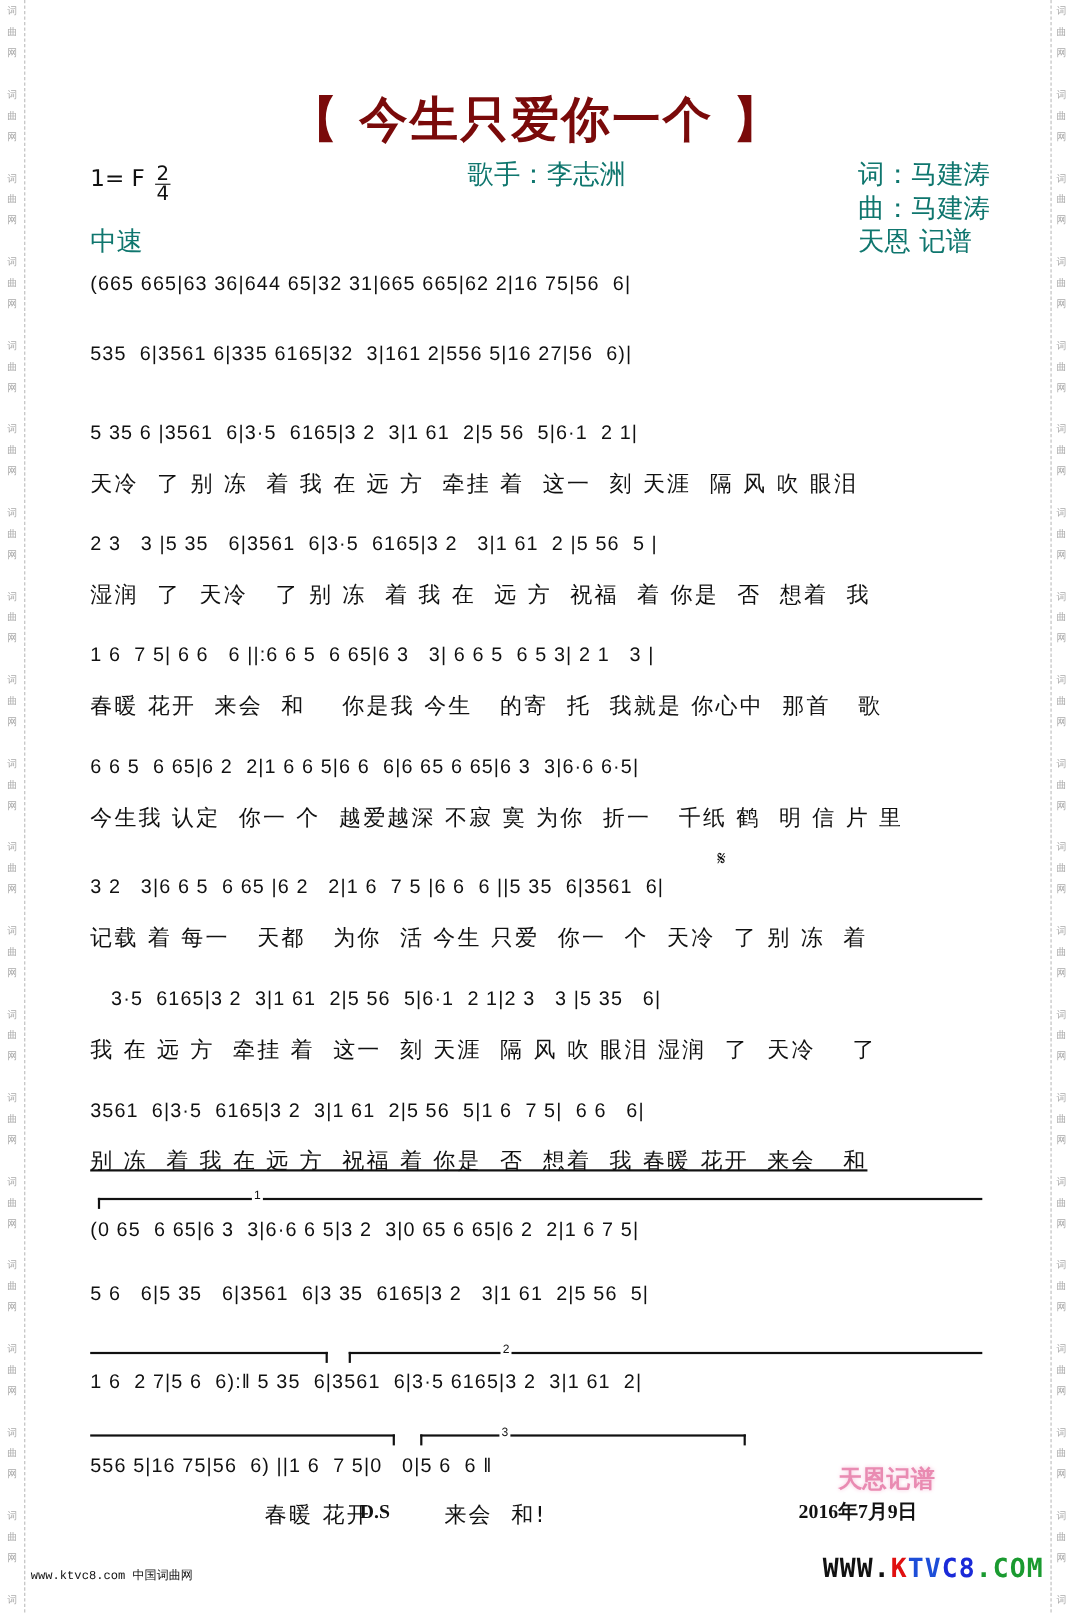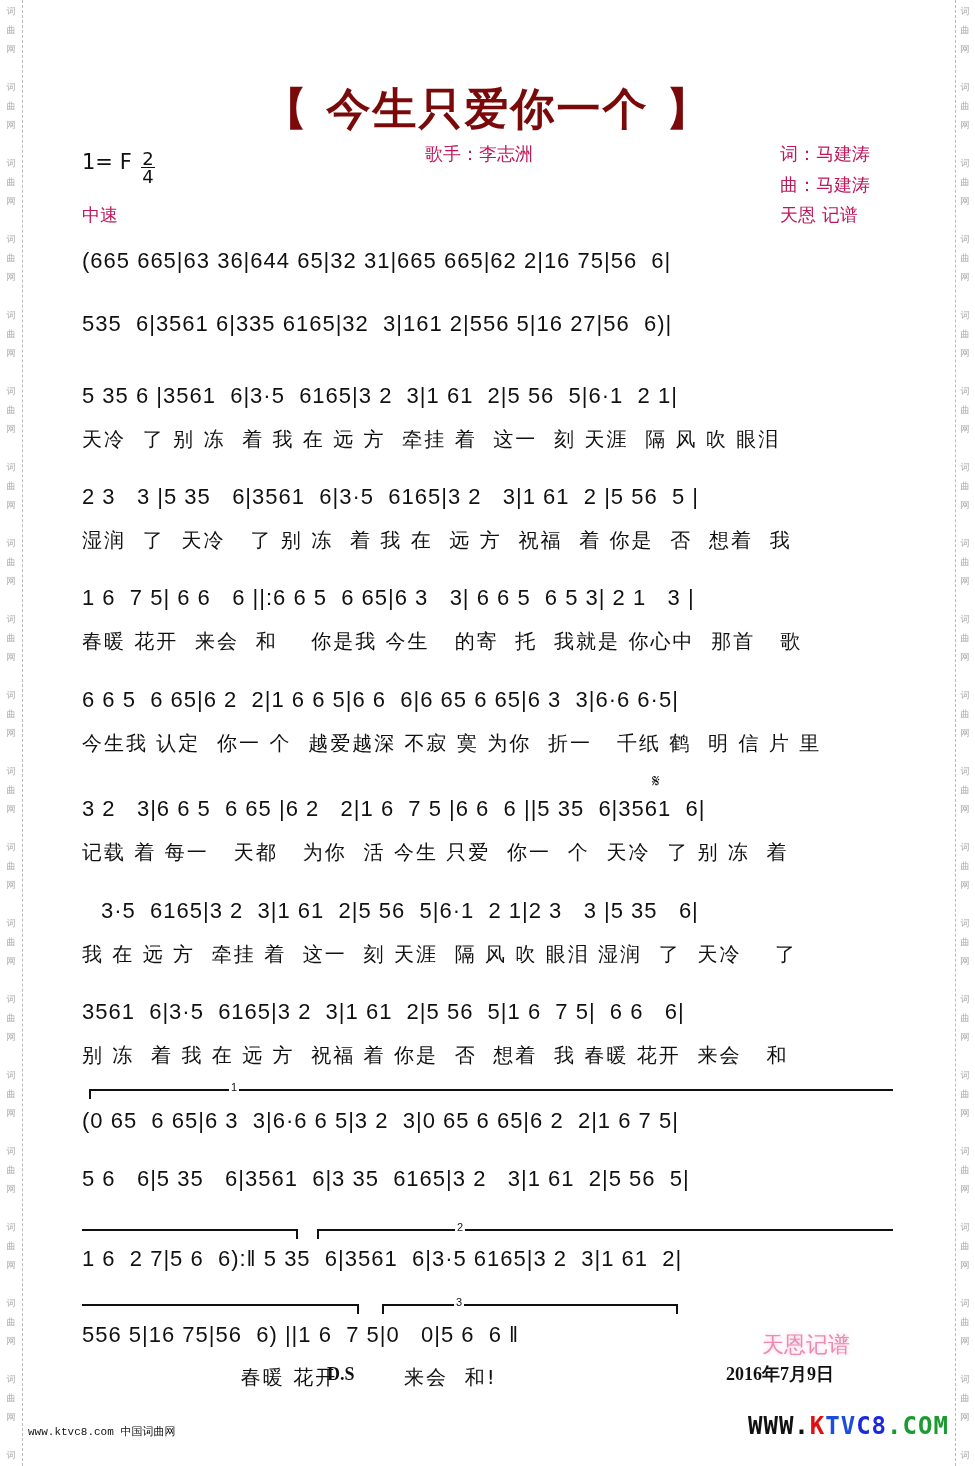"歌手：李志洲" .meta { color: #be185d -> #0f766e; font-size: 18px -> 24px }
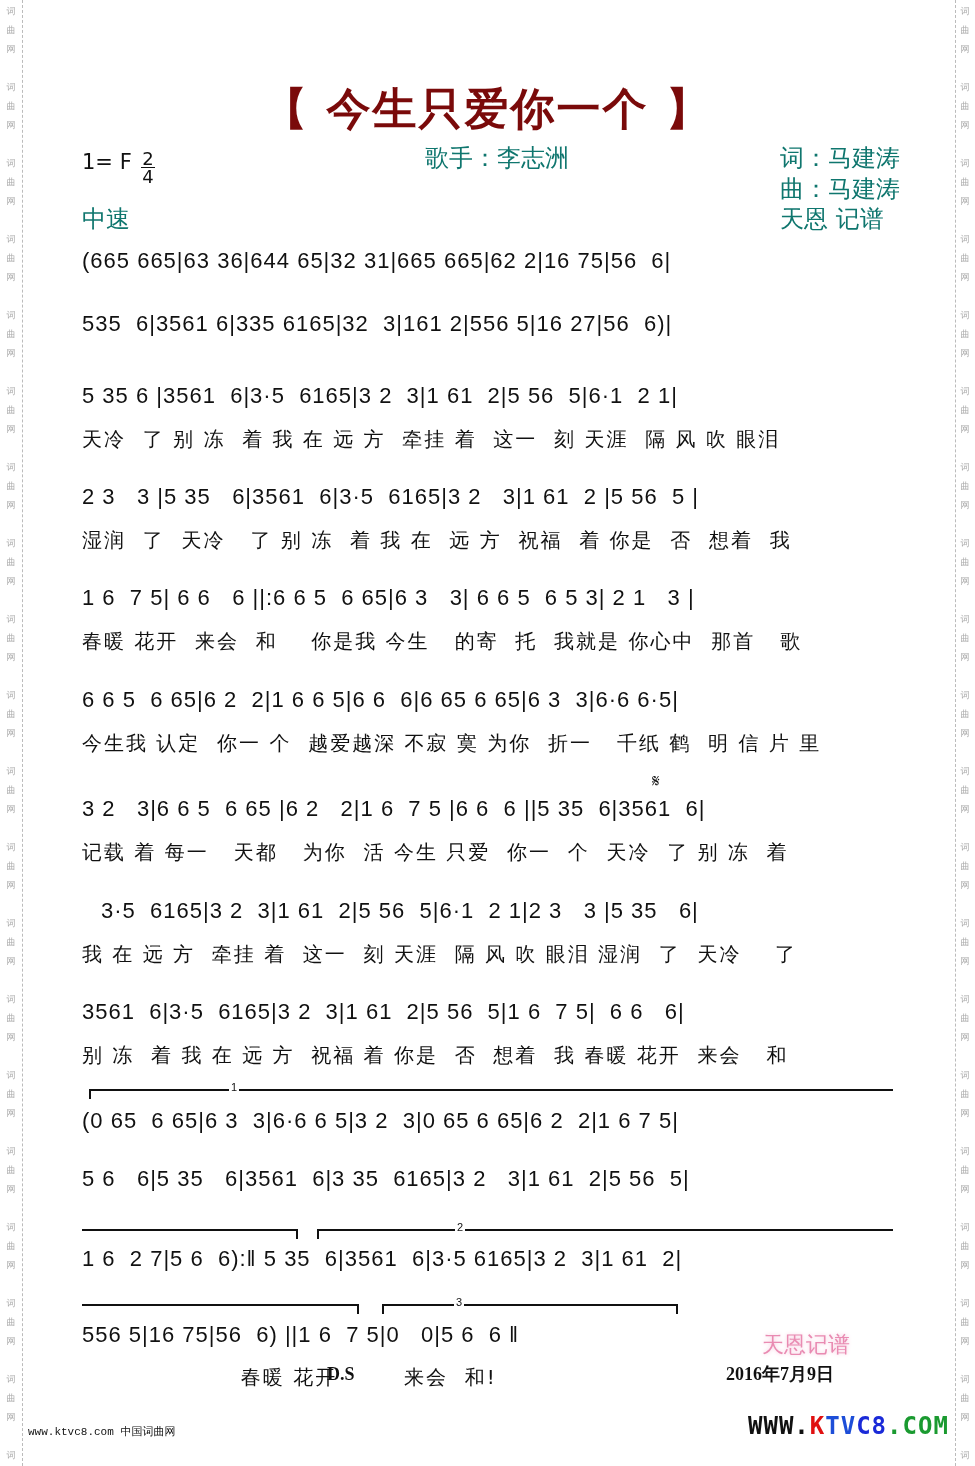"(665 665|63 36|644 65|32 31|665" .notes { font-size: 22px -> 18px }
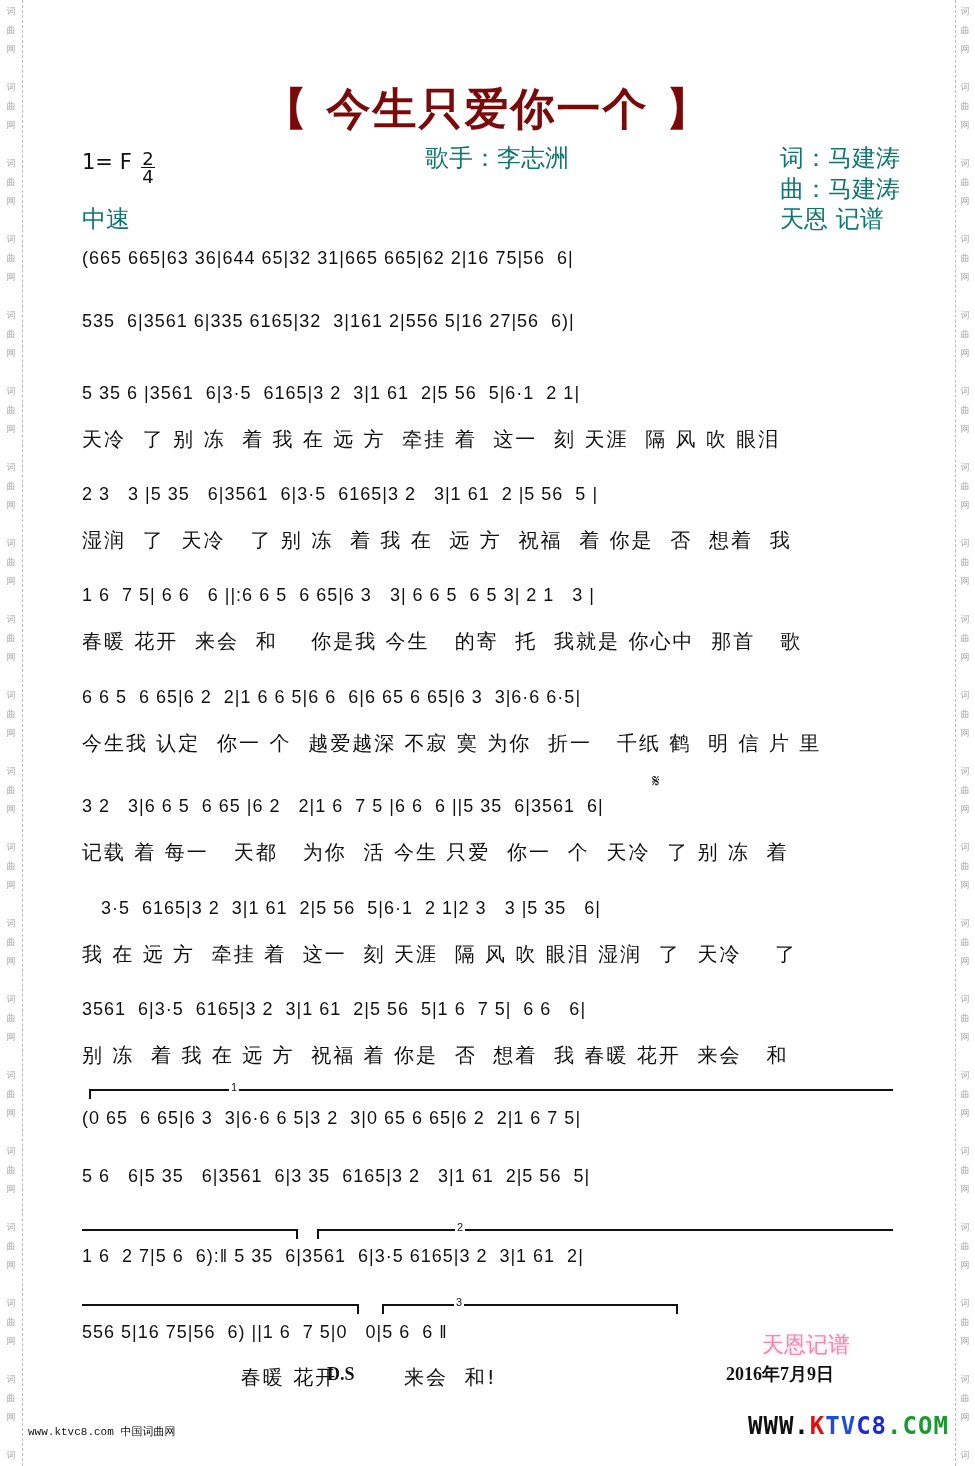"别 冻 着 我 在" div.lyrics { text-decoration: none -> underline }
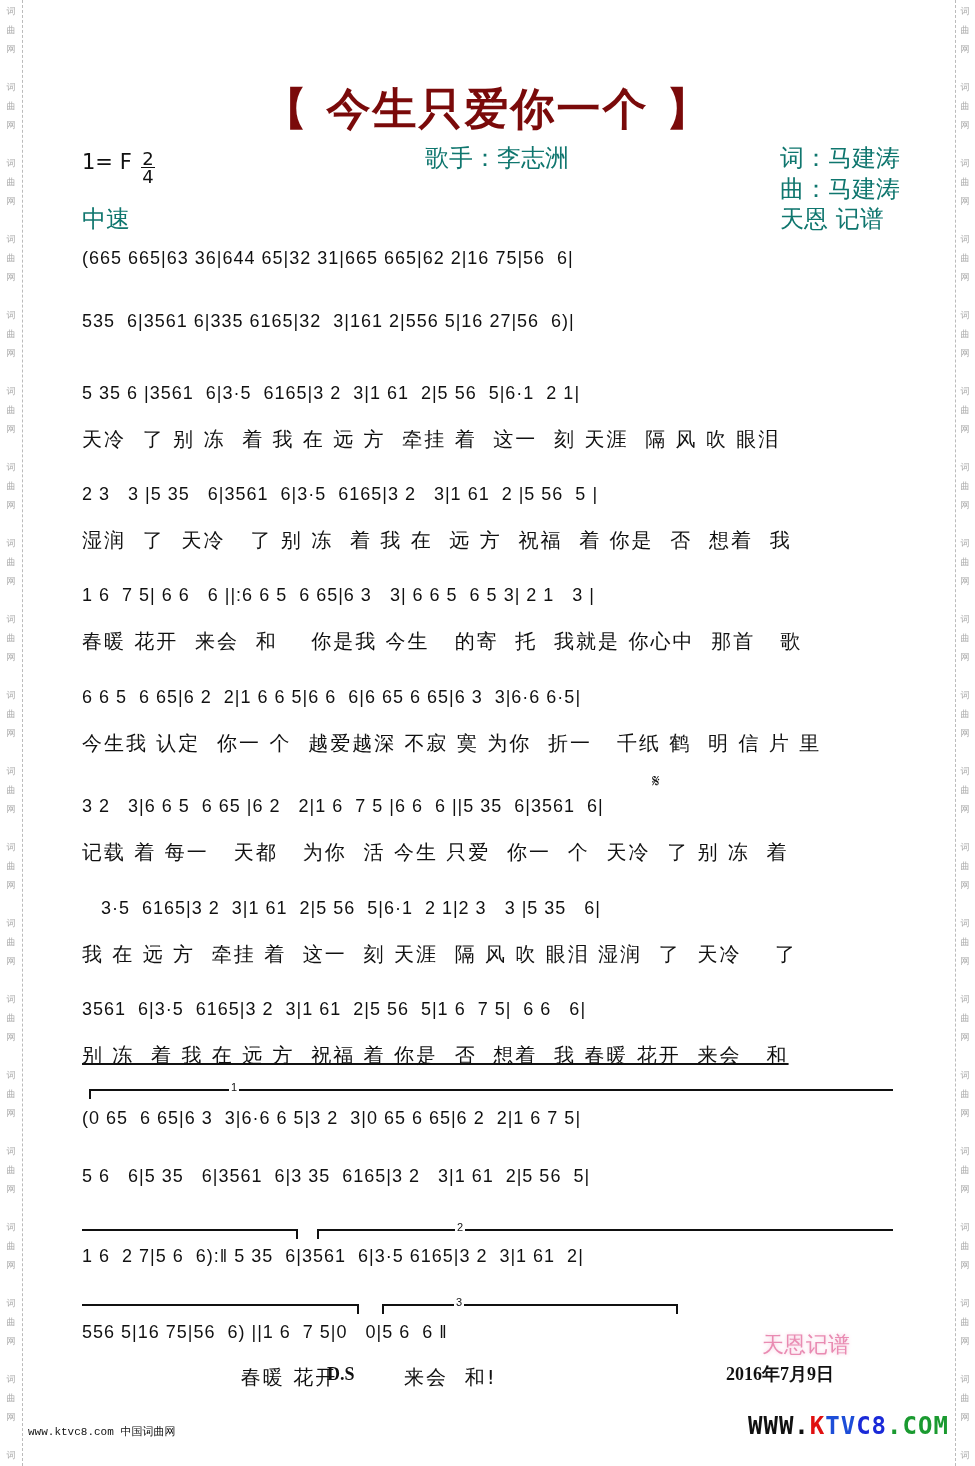"天恩记谱" .stamp { font-weight: none -> bold }
